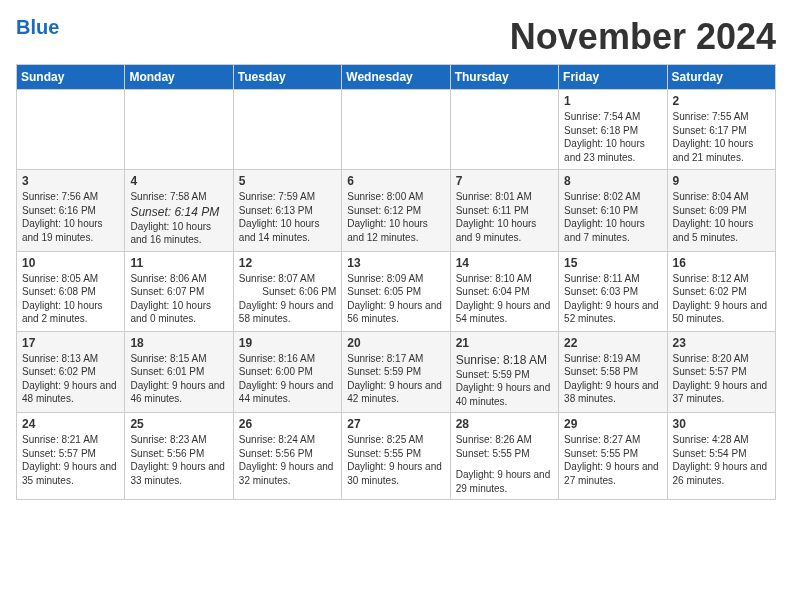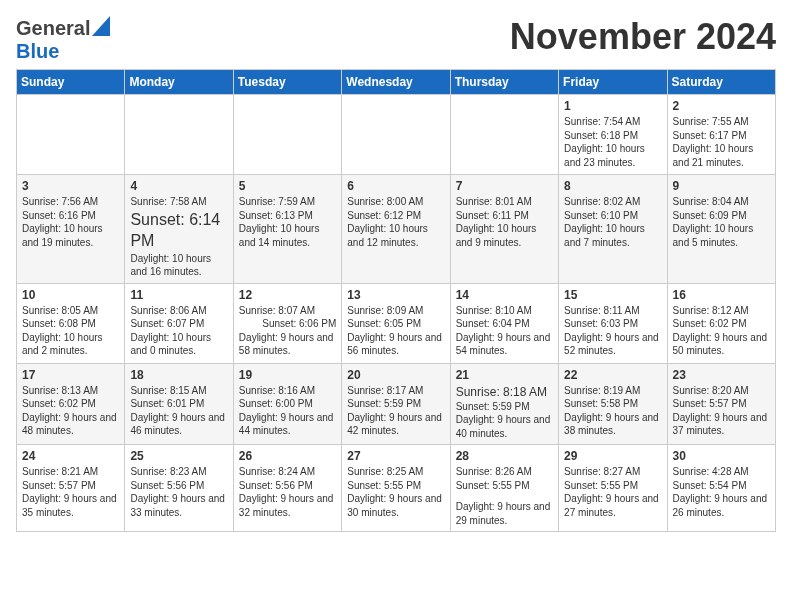"General" div.logo-line { html: <div> <span>General</span> <span> <svg> <polygon></polygon> </svg> </span> </div> -> none }
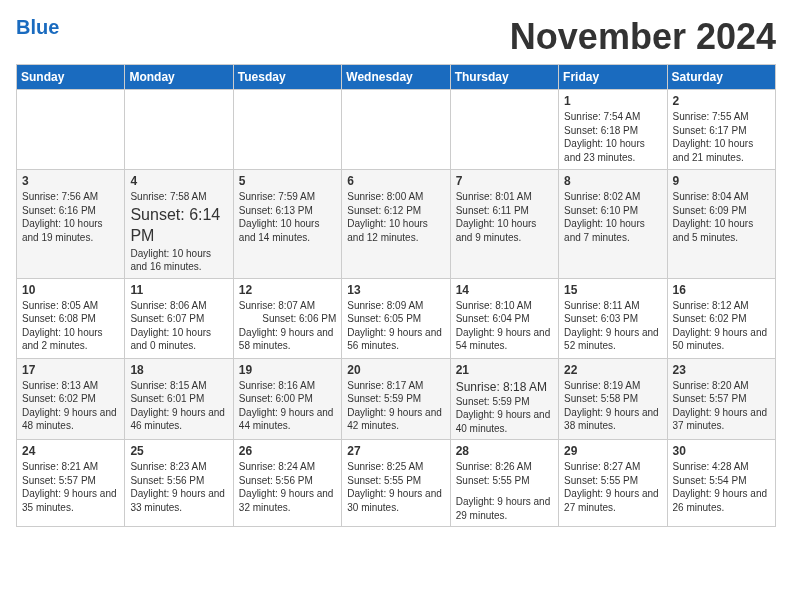"Sunset: 6:14 PM" div { font-size: 16px -> 12px; font-style: none -> italic }
